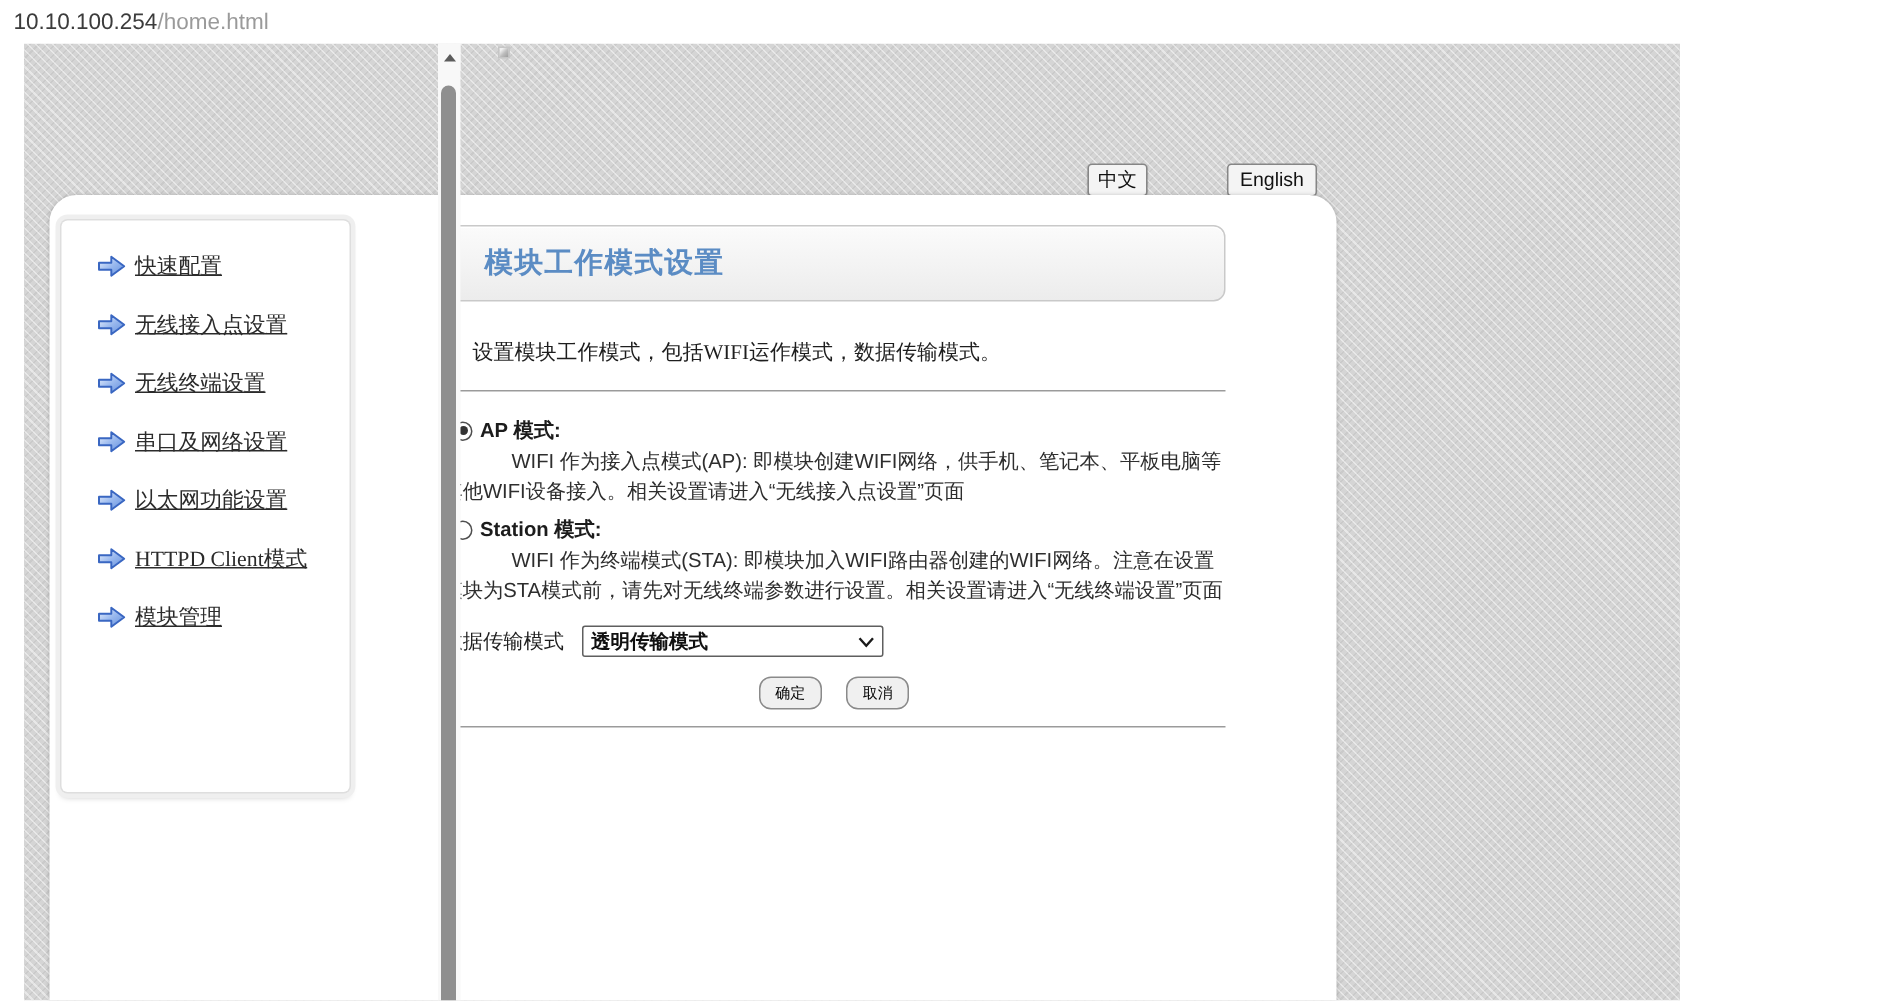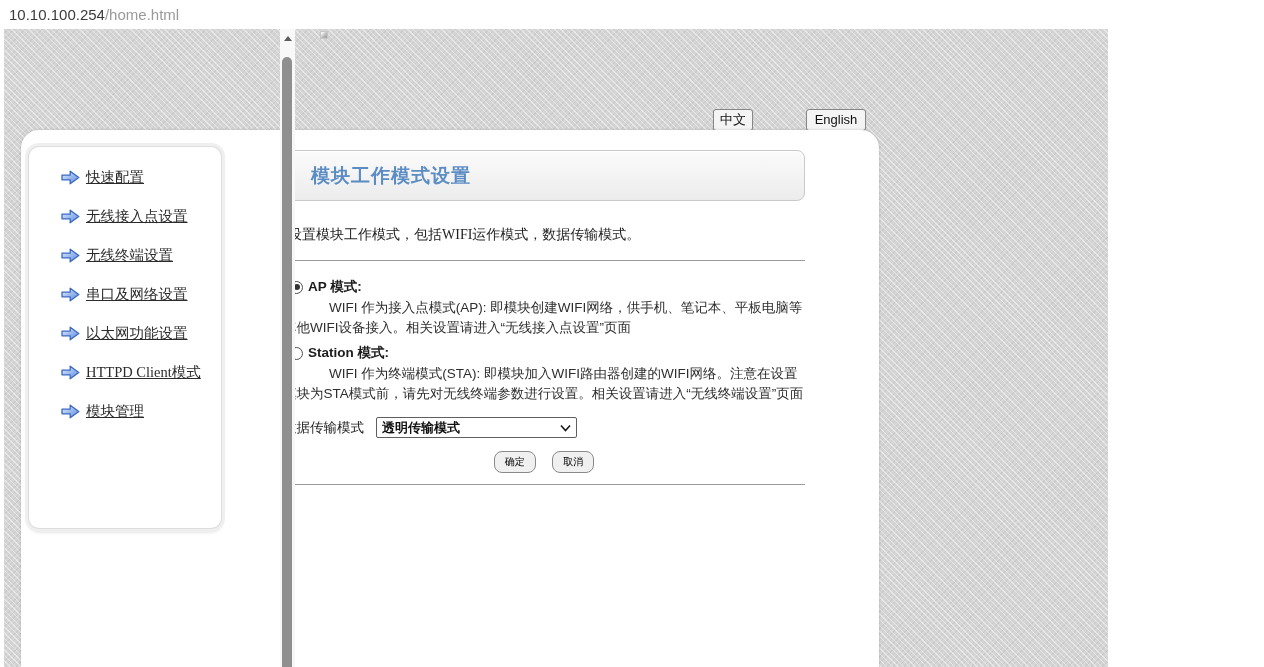"中文" .stage { left: 4px -> 16px }
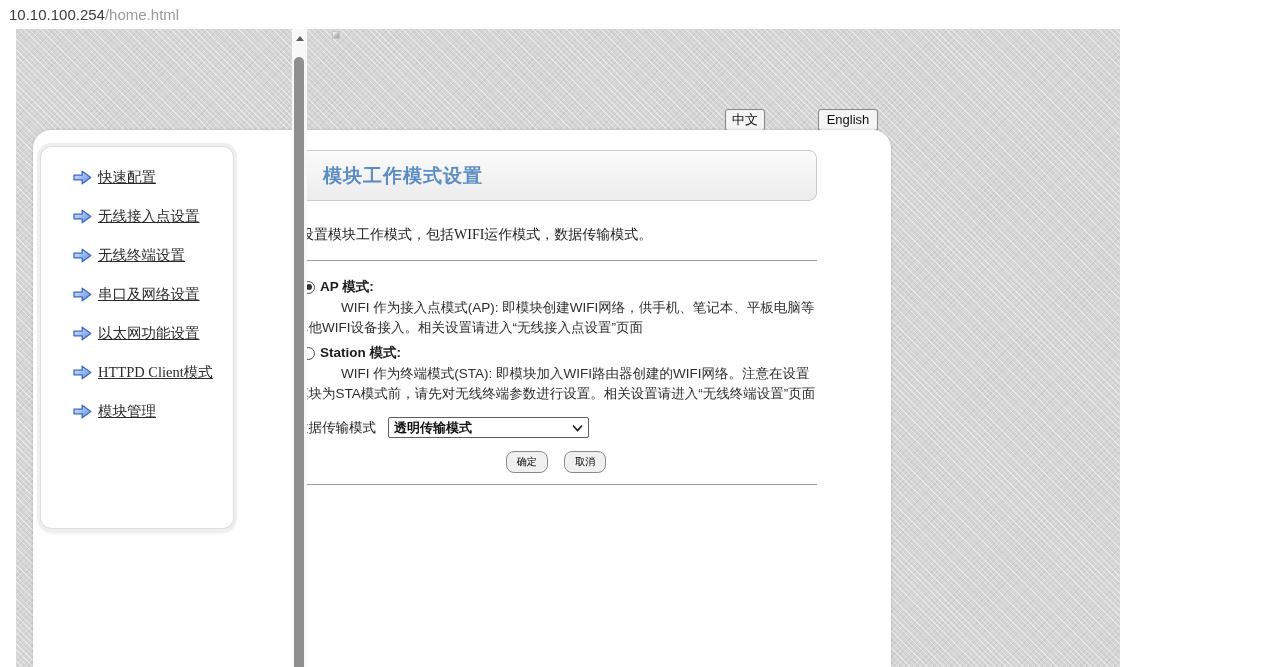"快速配置" .sidebar { border-radius: 10px -> 4px; padding: 19px 0 0 32px -> 19px 0 0 24px }
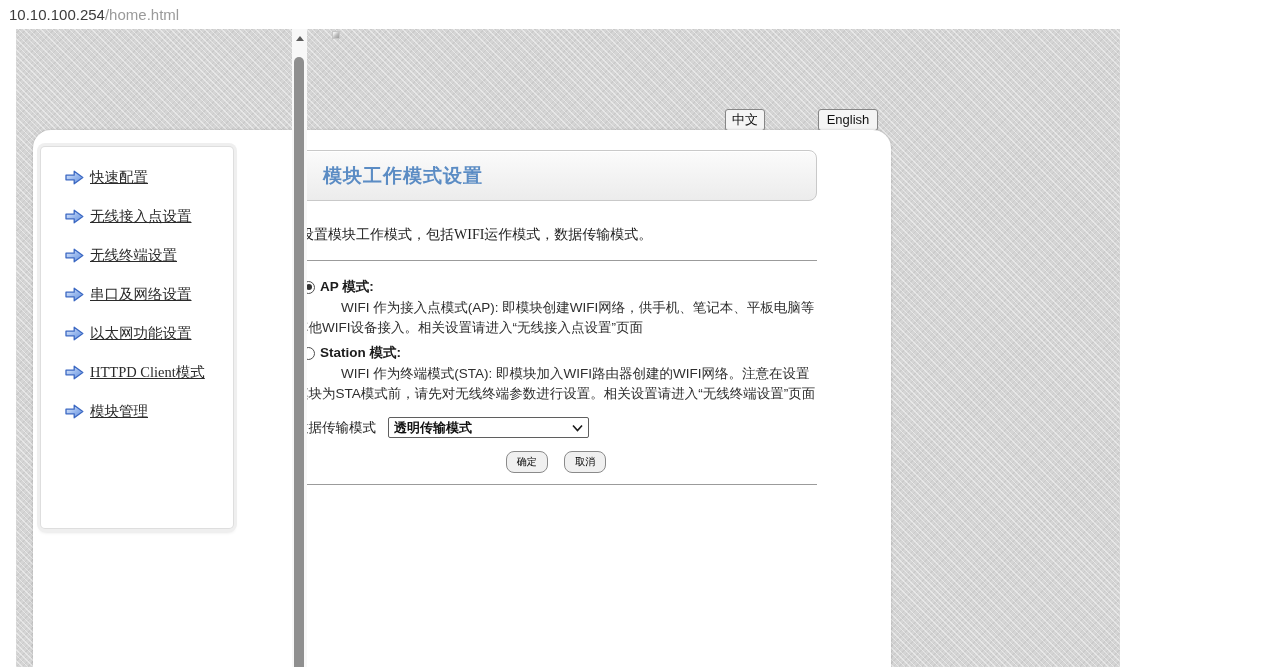"设置模块工作模式，包括WIFI运作模式，数据传输模式。" .desc { padding-left: 5px -> 20px }
